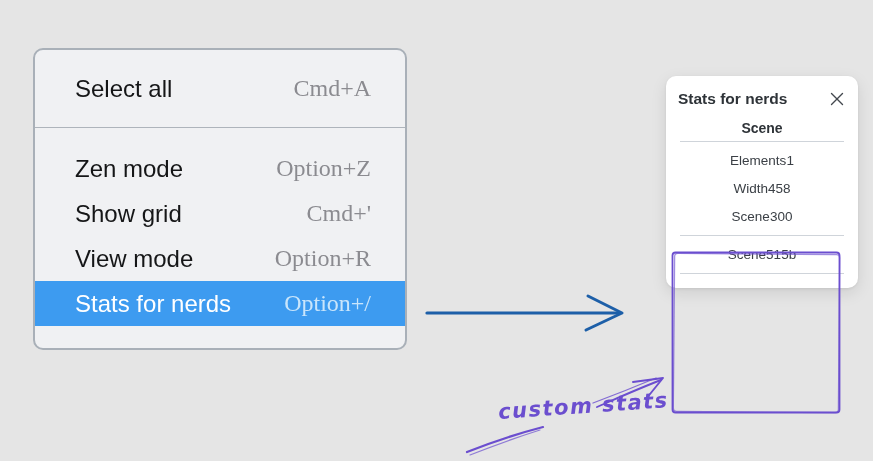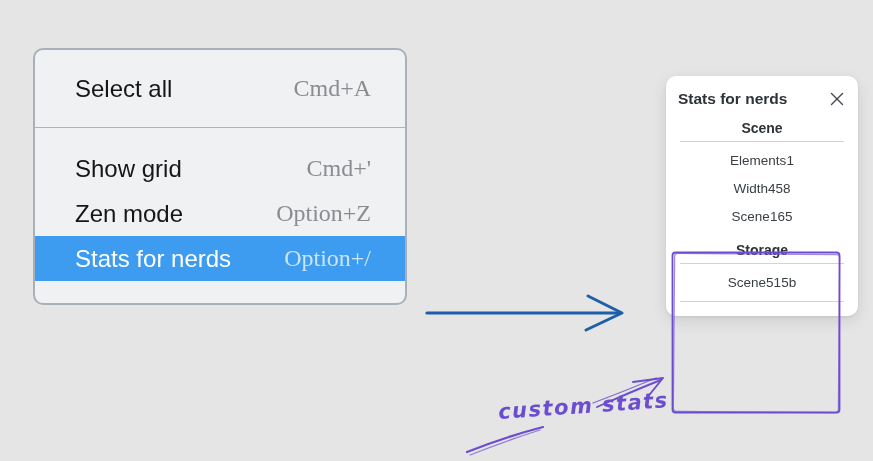"Show grid" div.menu-item { order: before "Zen mode" -> after "Zen mode" }
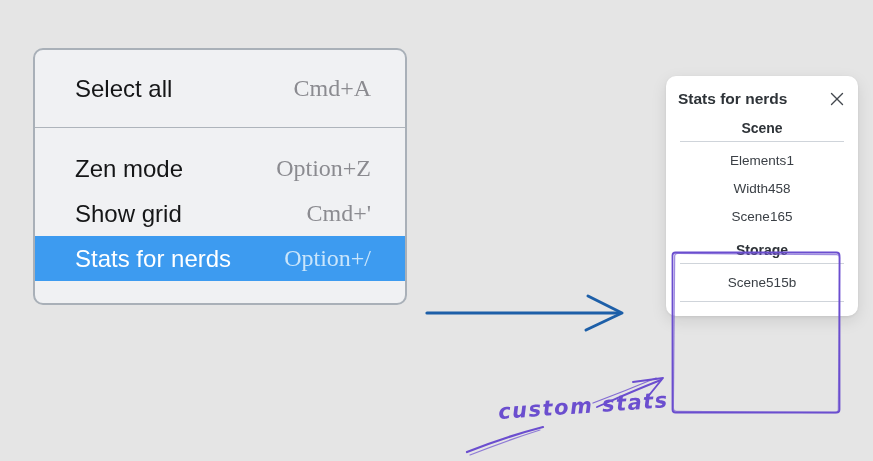"165" span.stat-value { text: 165 -> 300 }
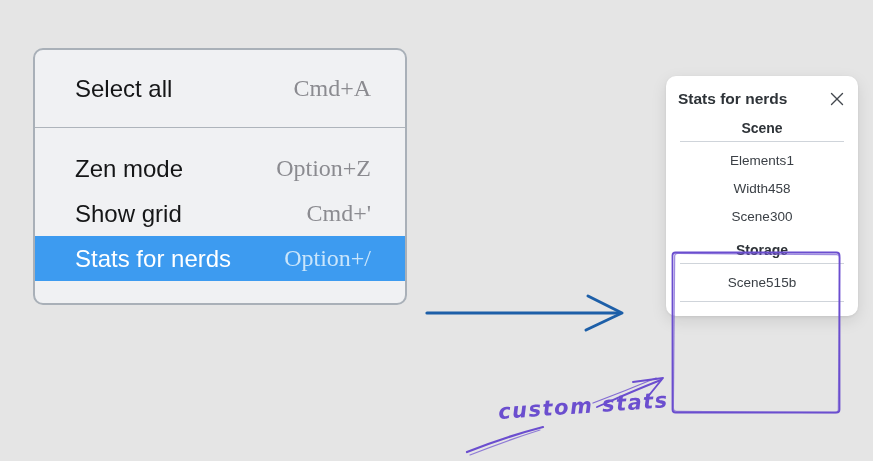"View mode" div.menu-item { html: none -> <div> <span>View mode</span> <span>Option+R</span> </div> }
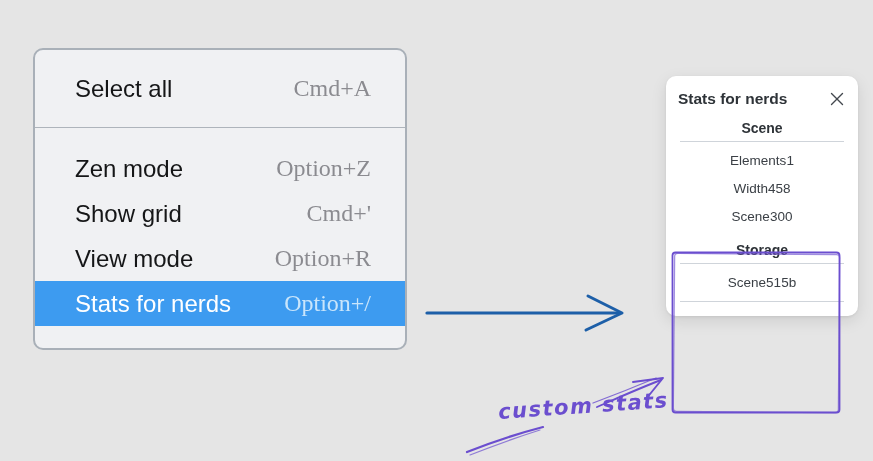"Storage" div.section-header { html: <div>Storage</div> -> none }
